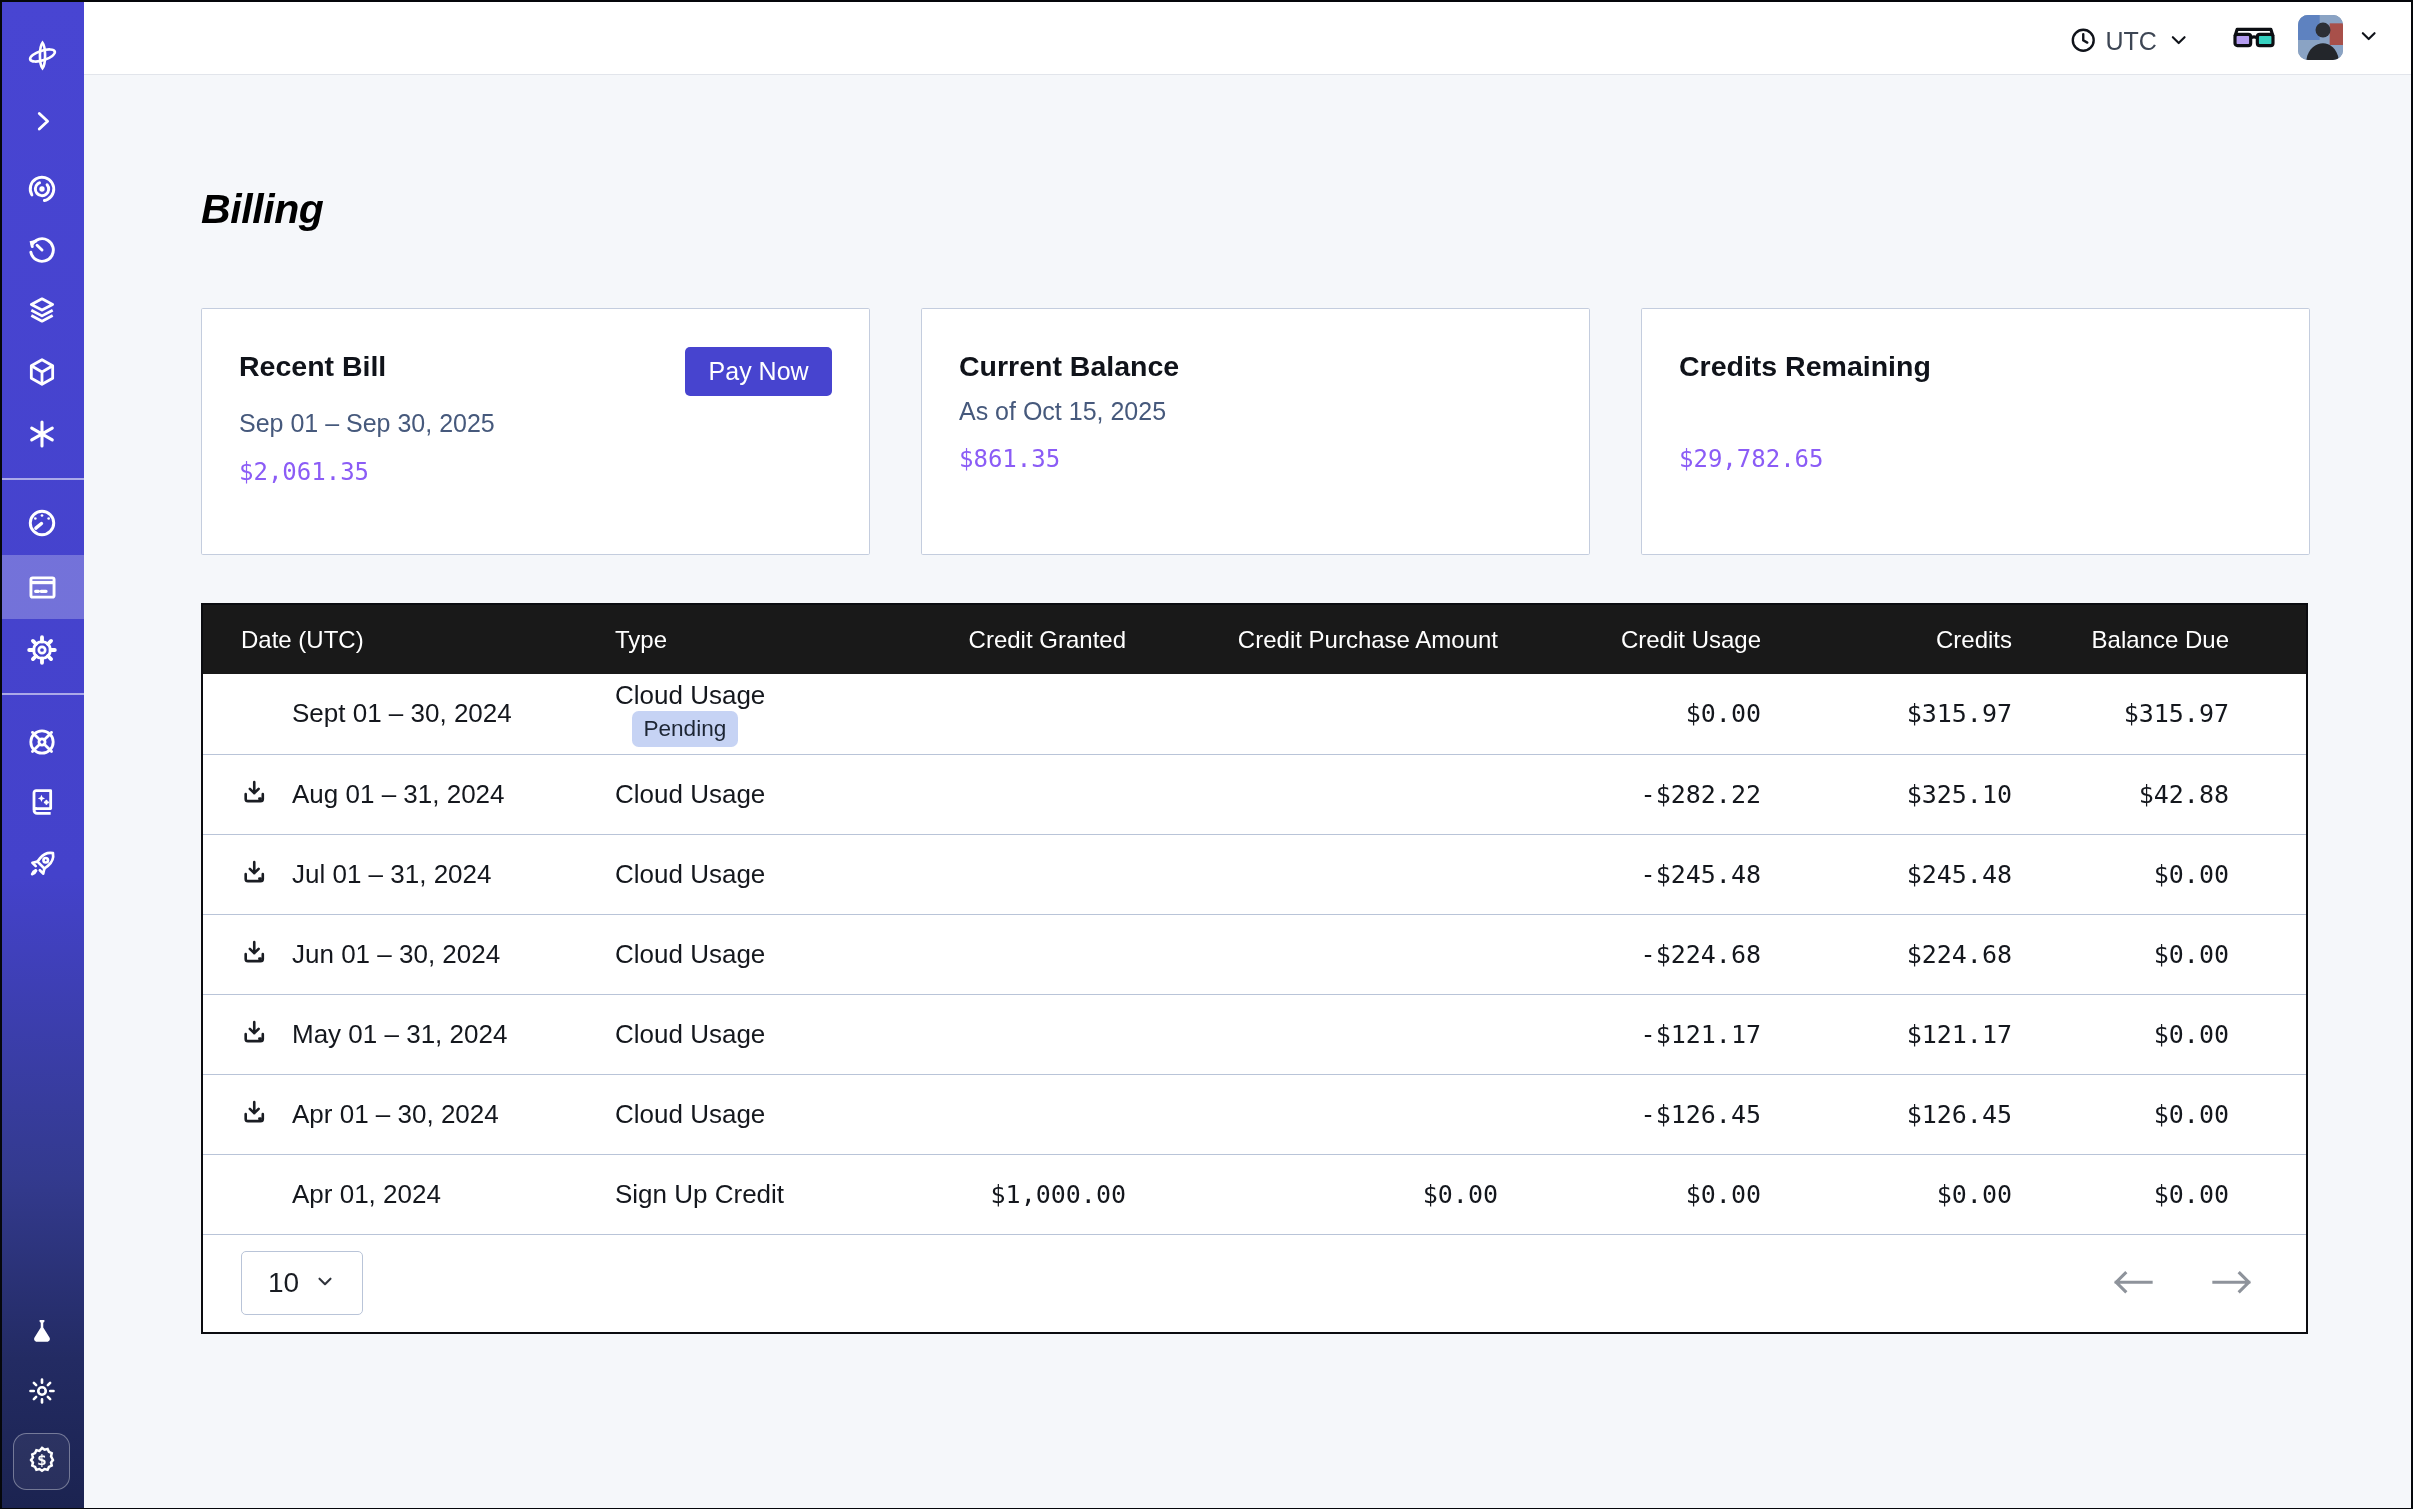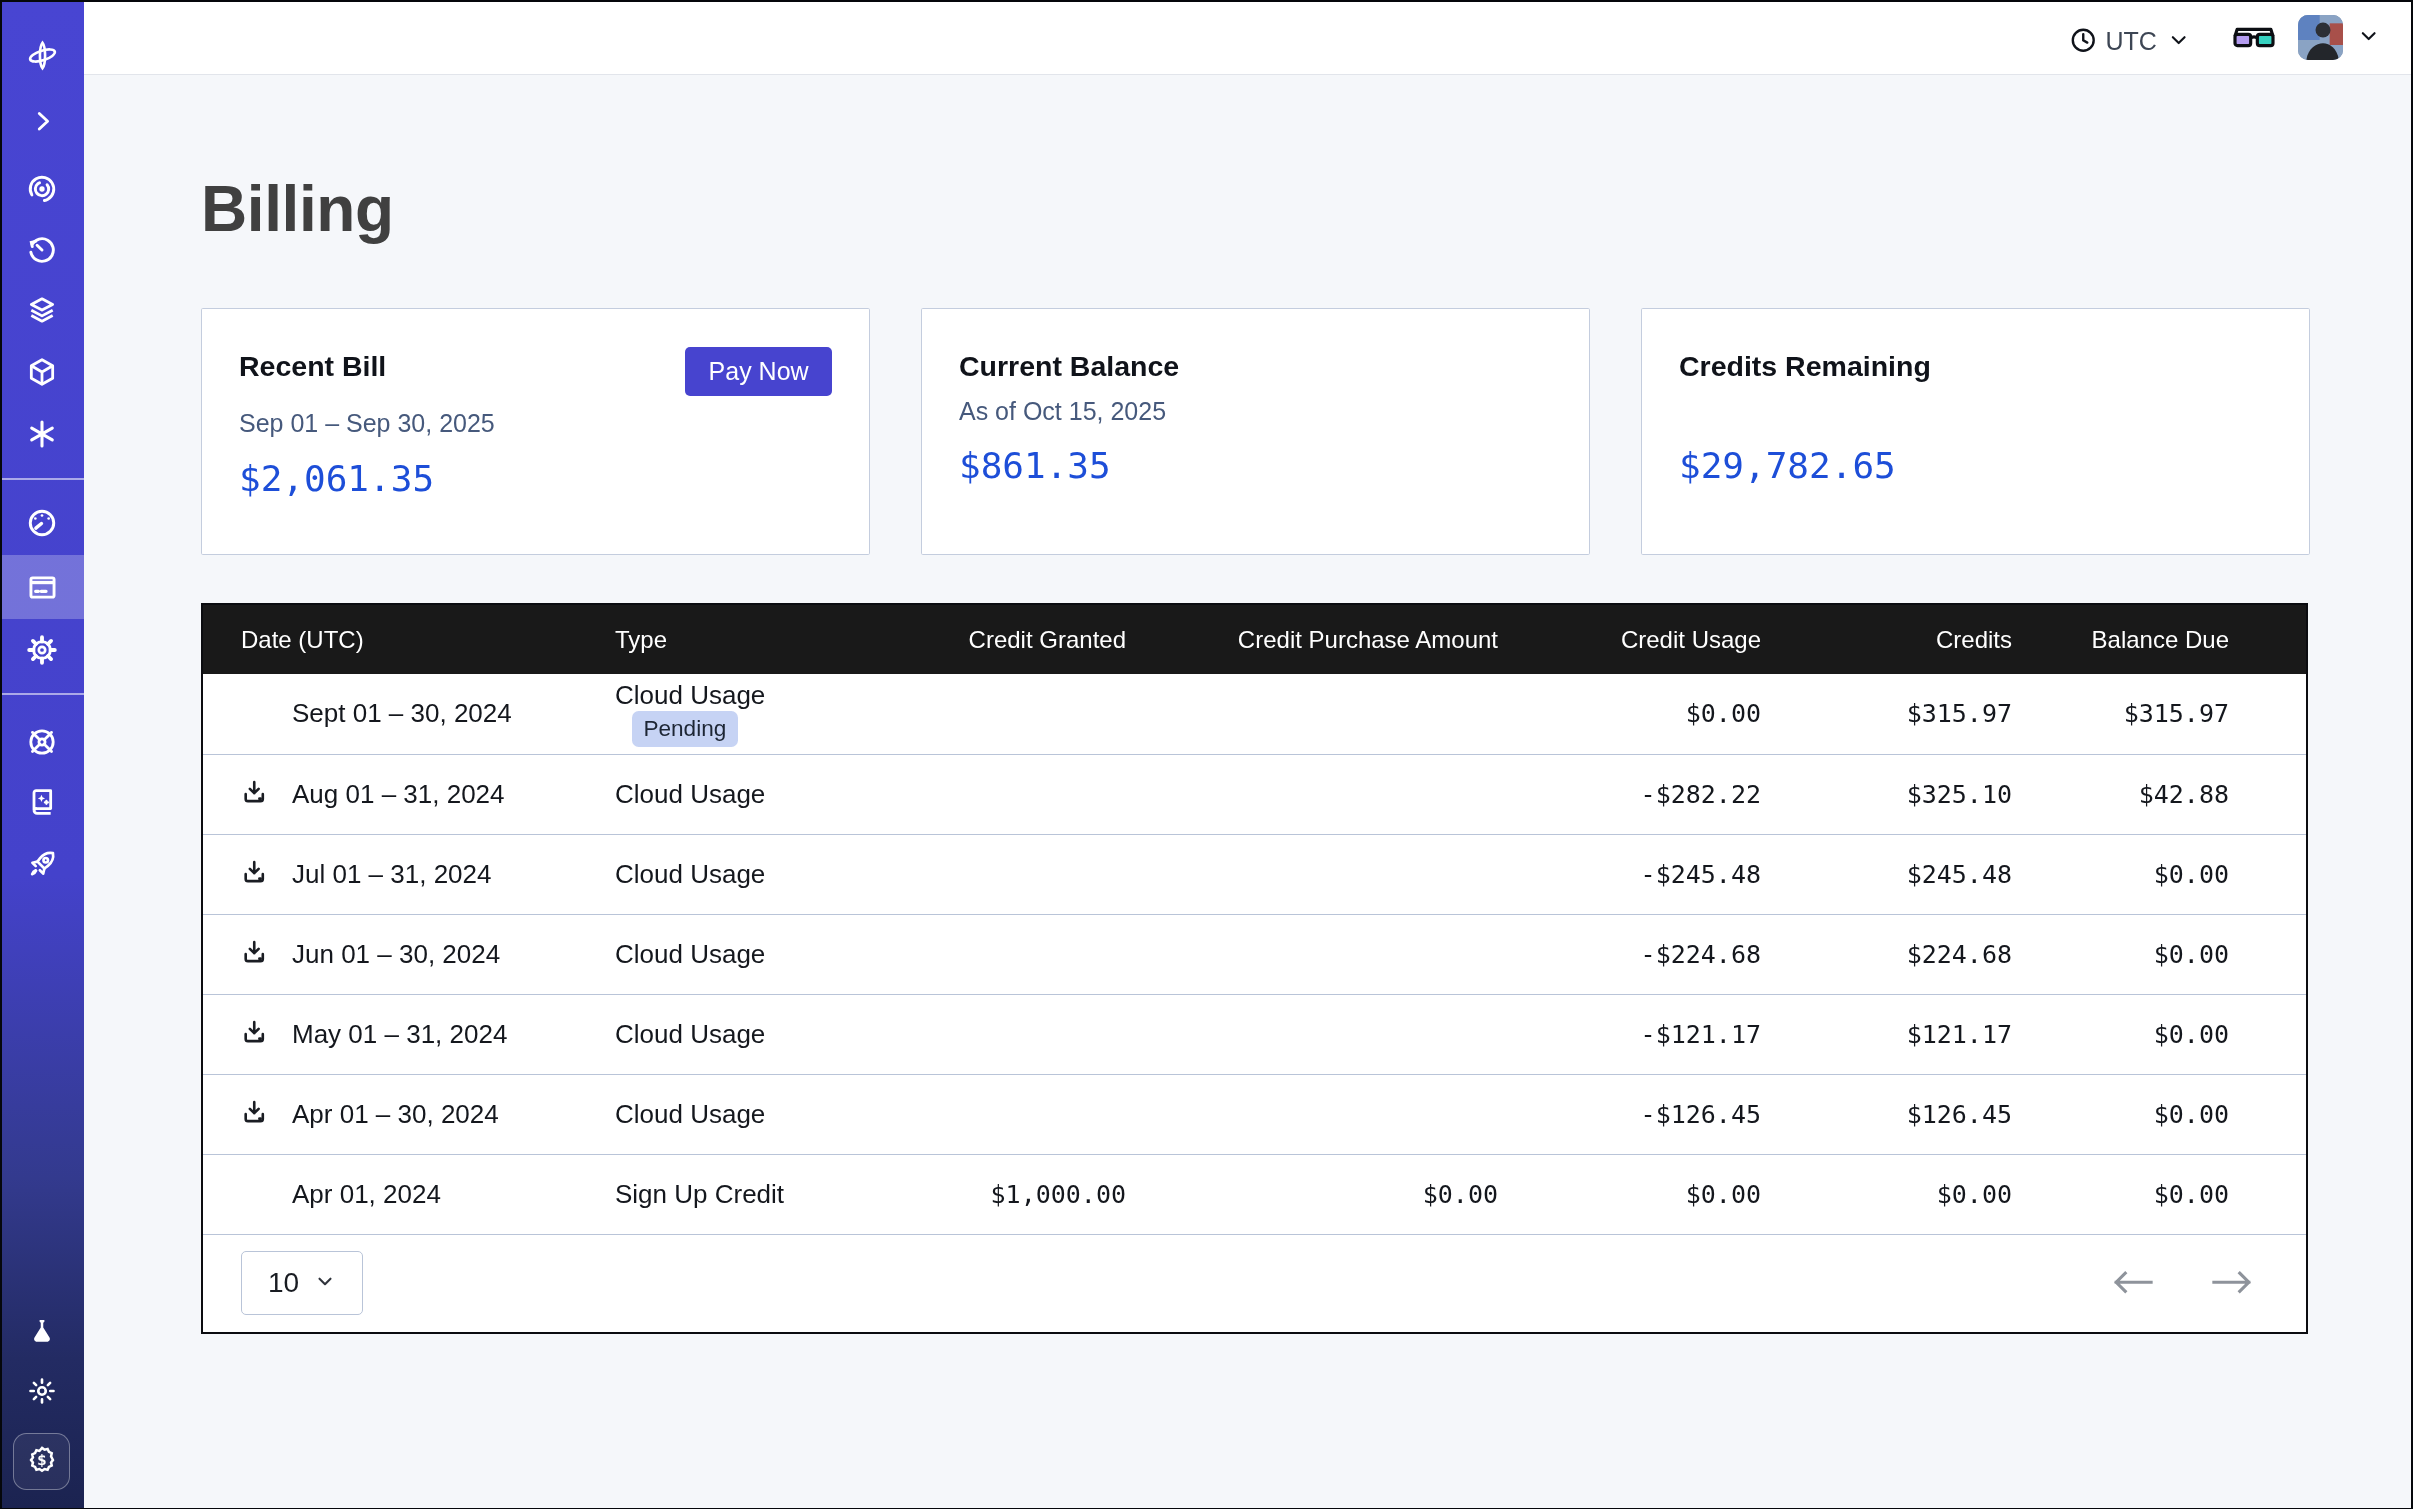"Billing" h1.page-title { color: #404040 -> #000000; font-size: 64px -> 41px; font-style: none -> italic }
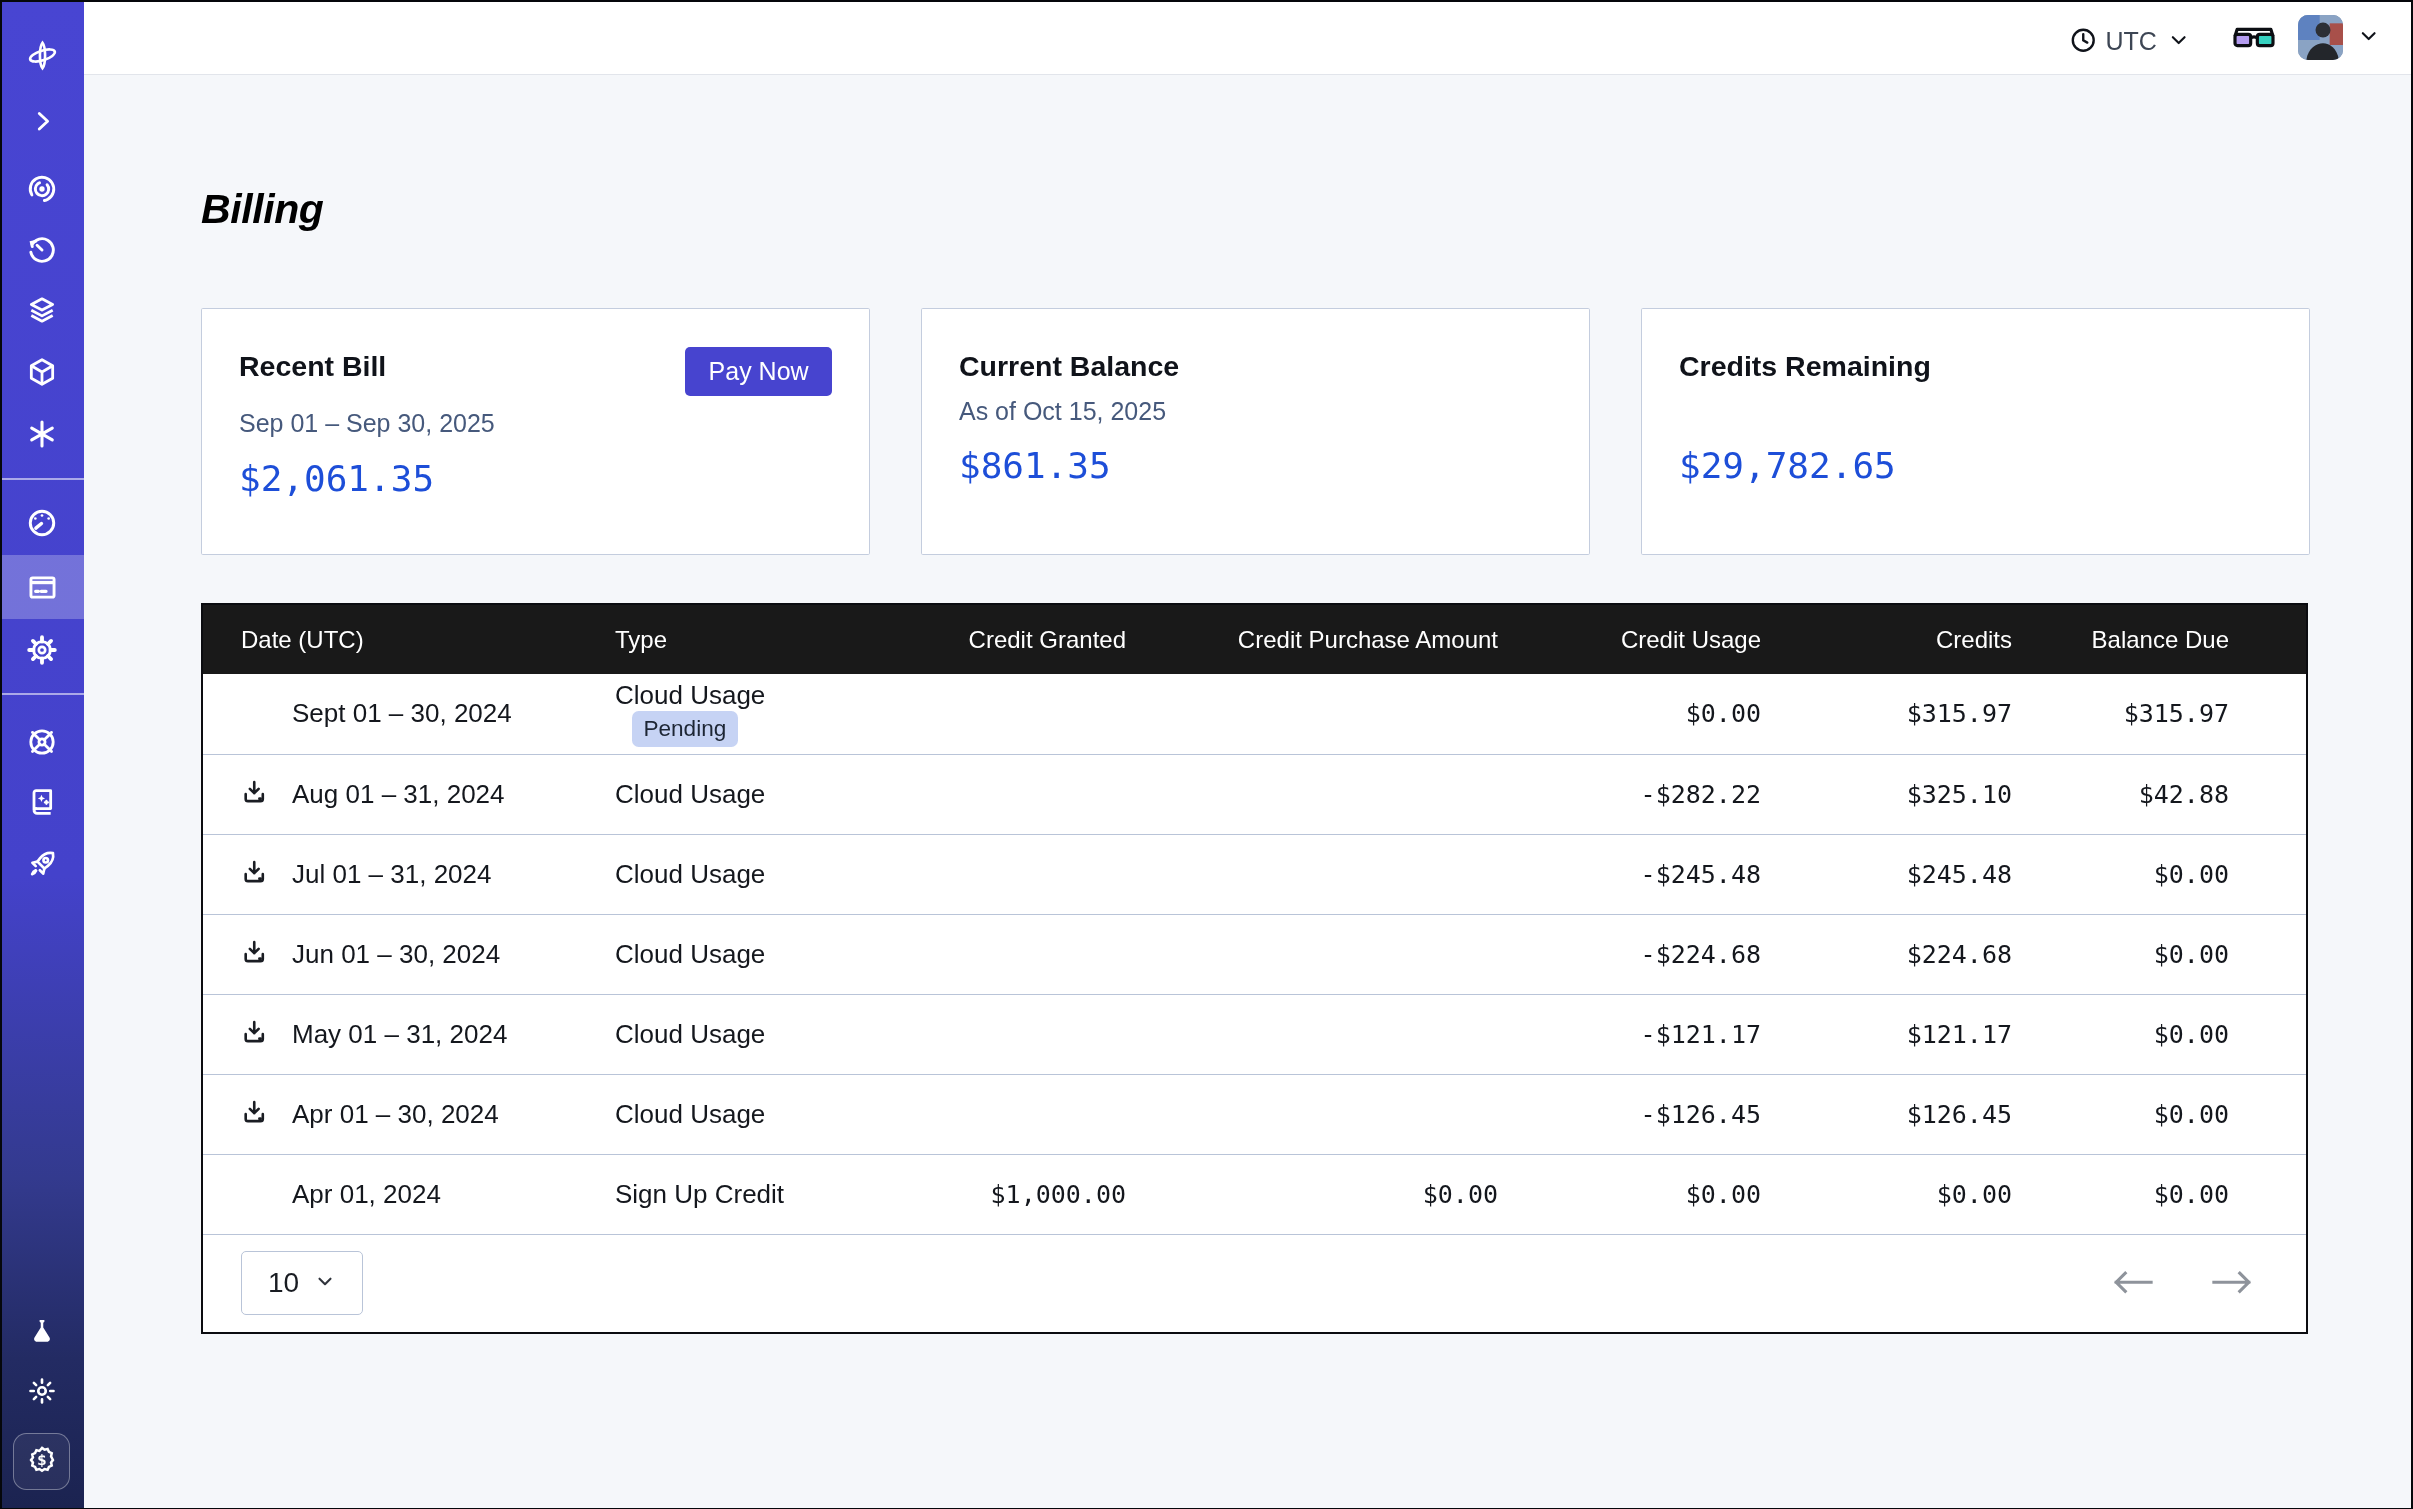"$2,061.35" .card-amount { color: #1d4ed8 -> #8b5cf6; font-size: 36px -> 24px }
